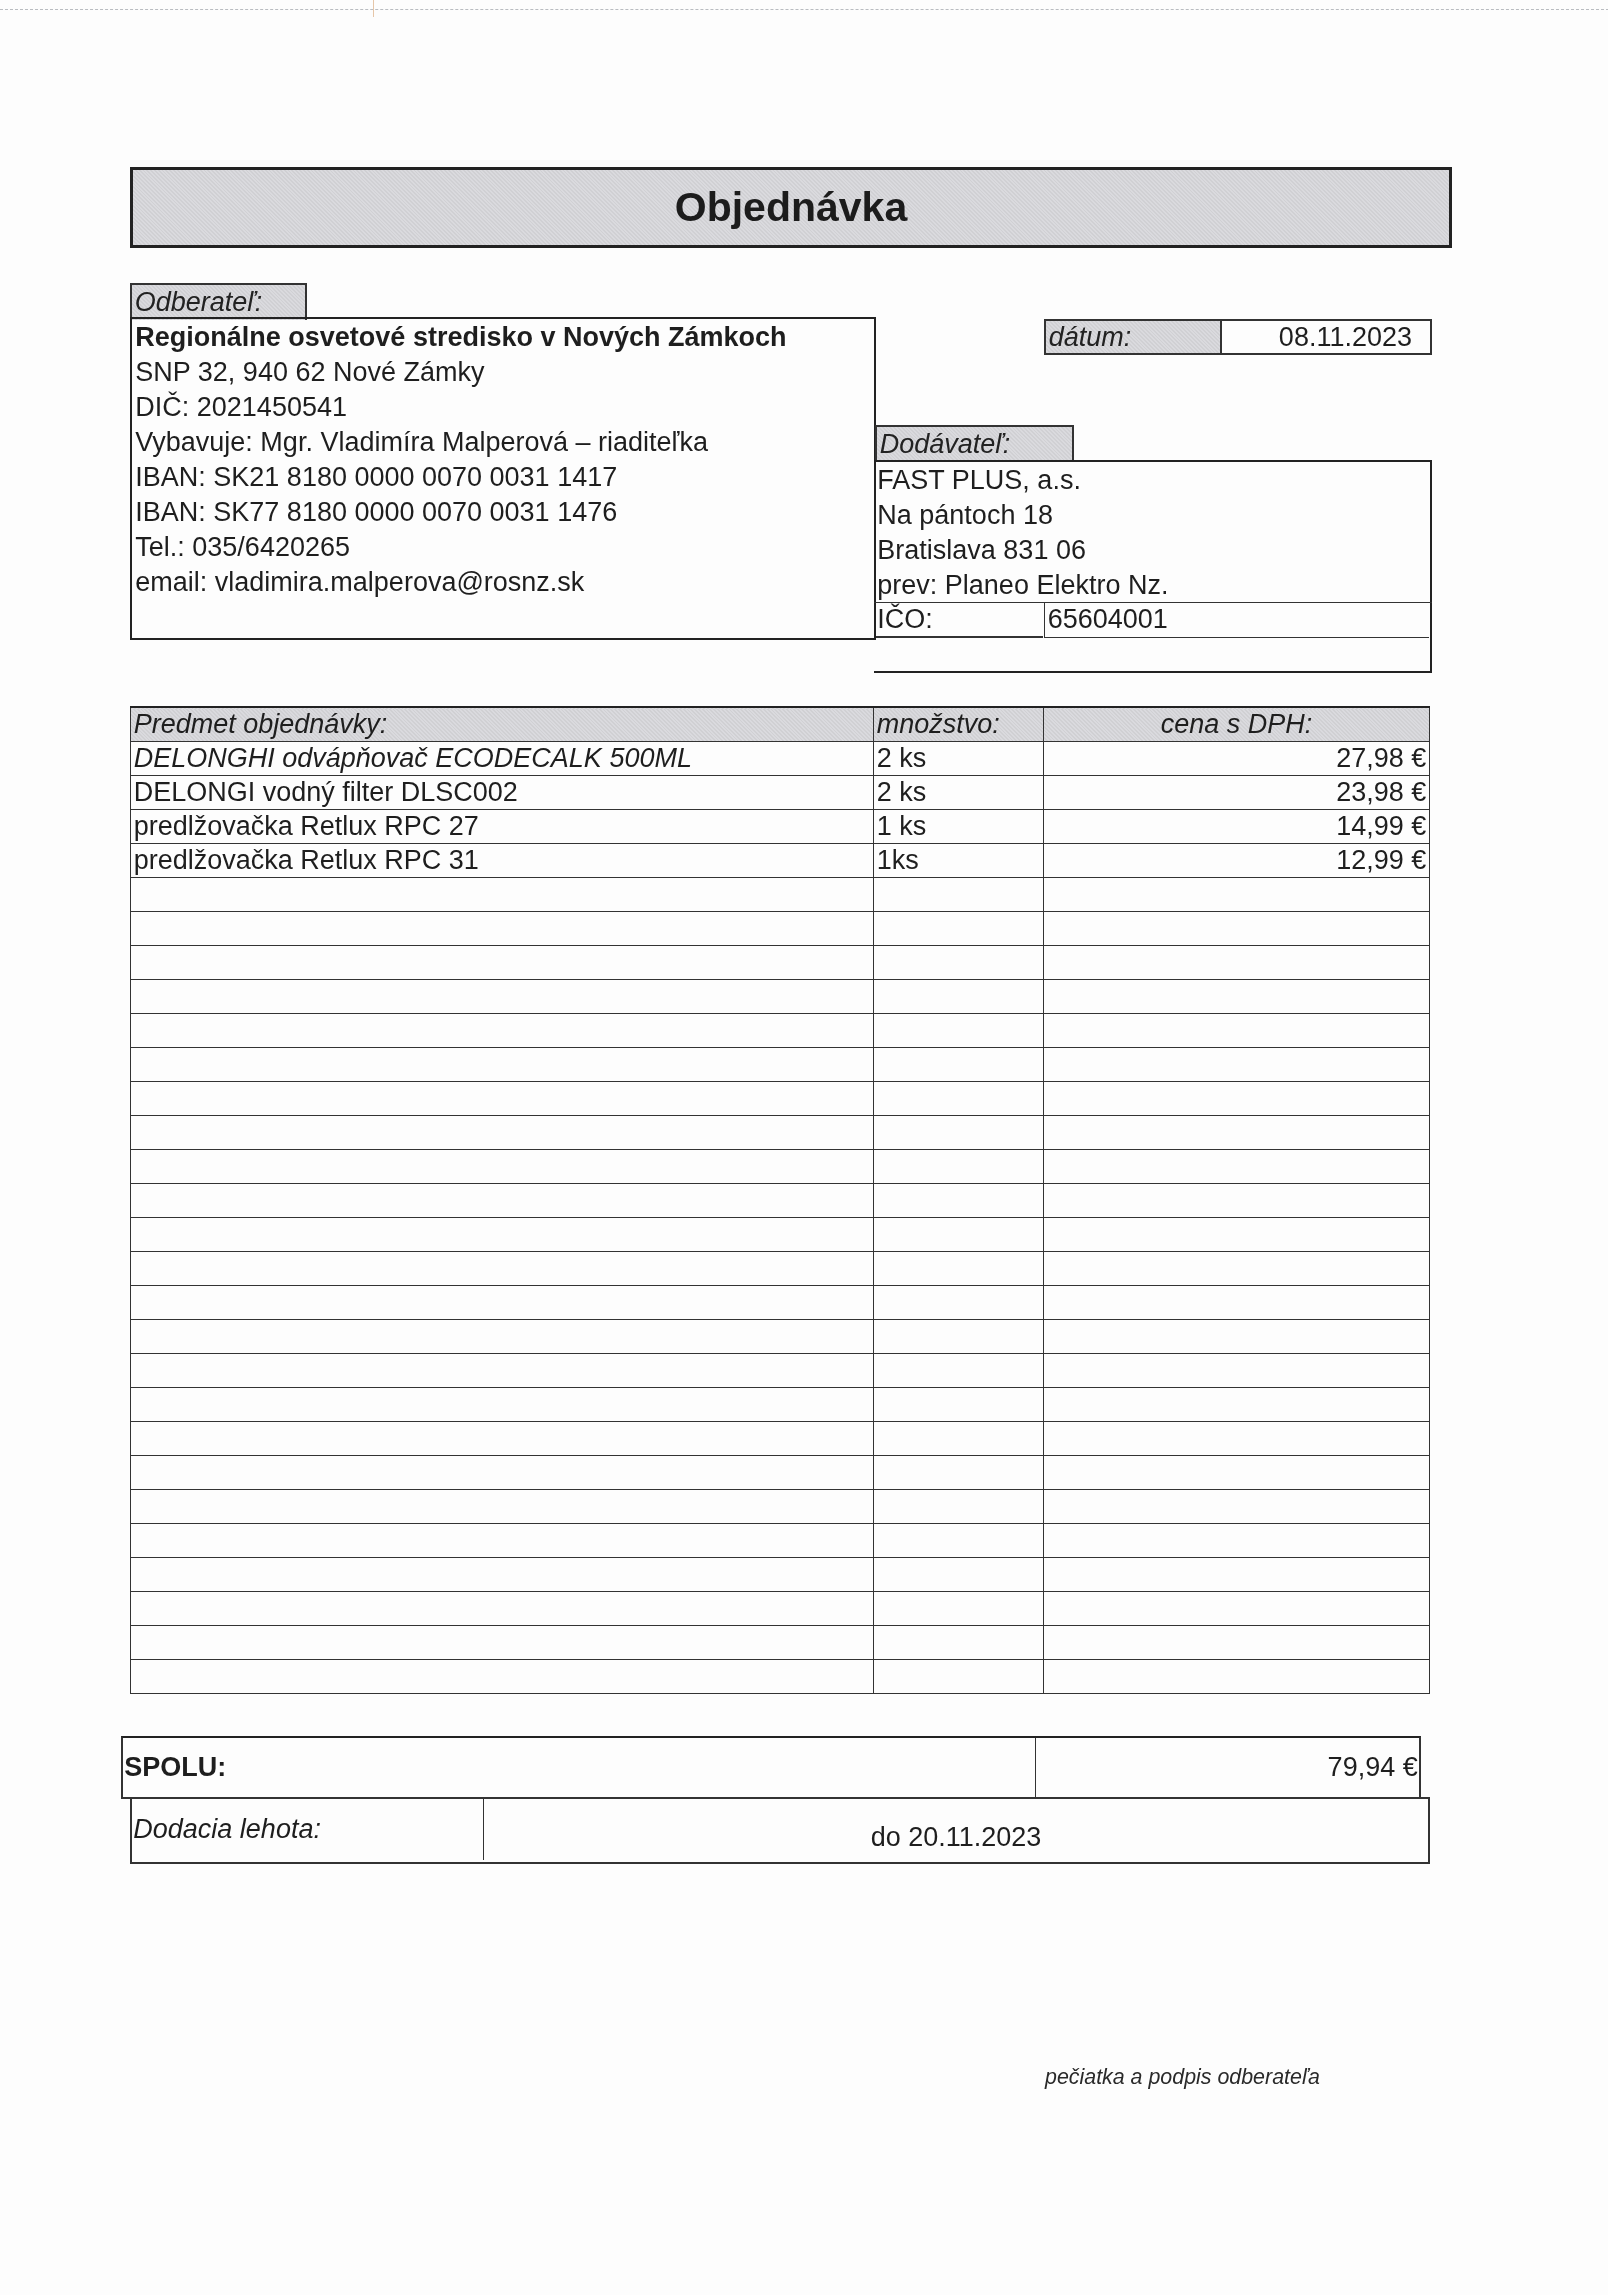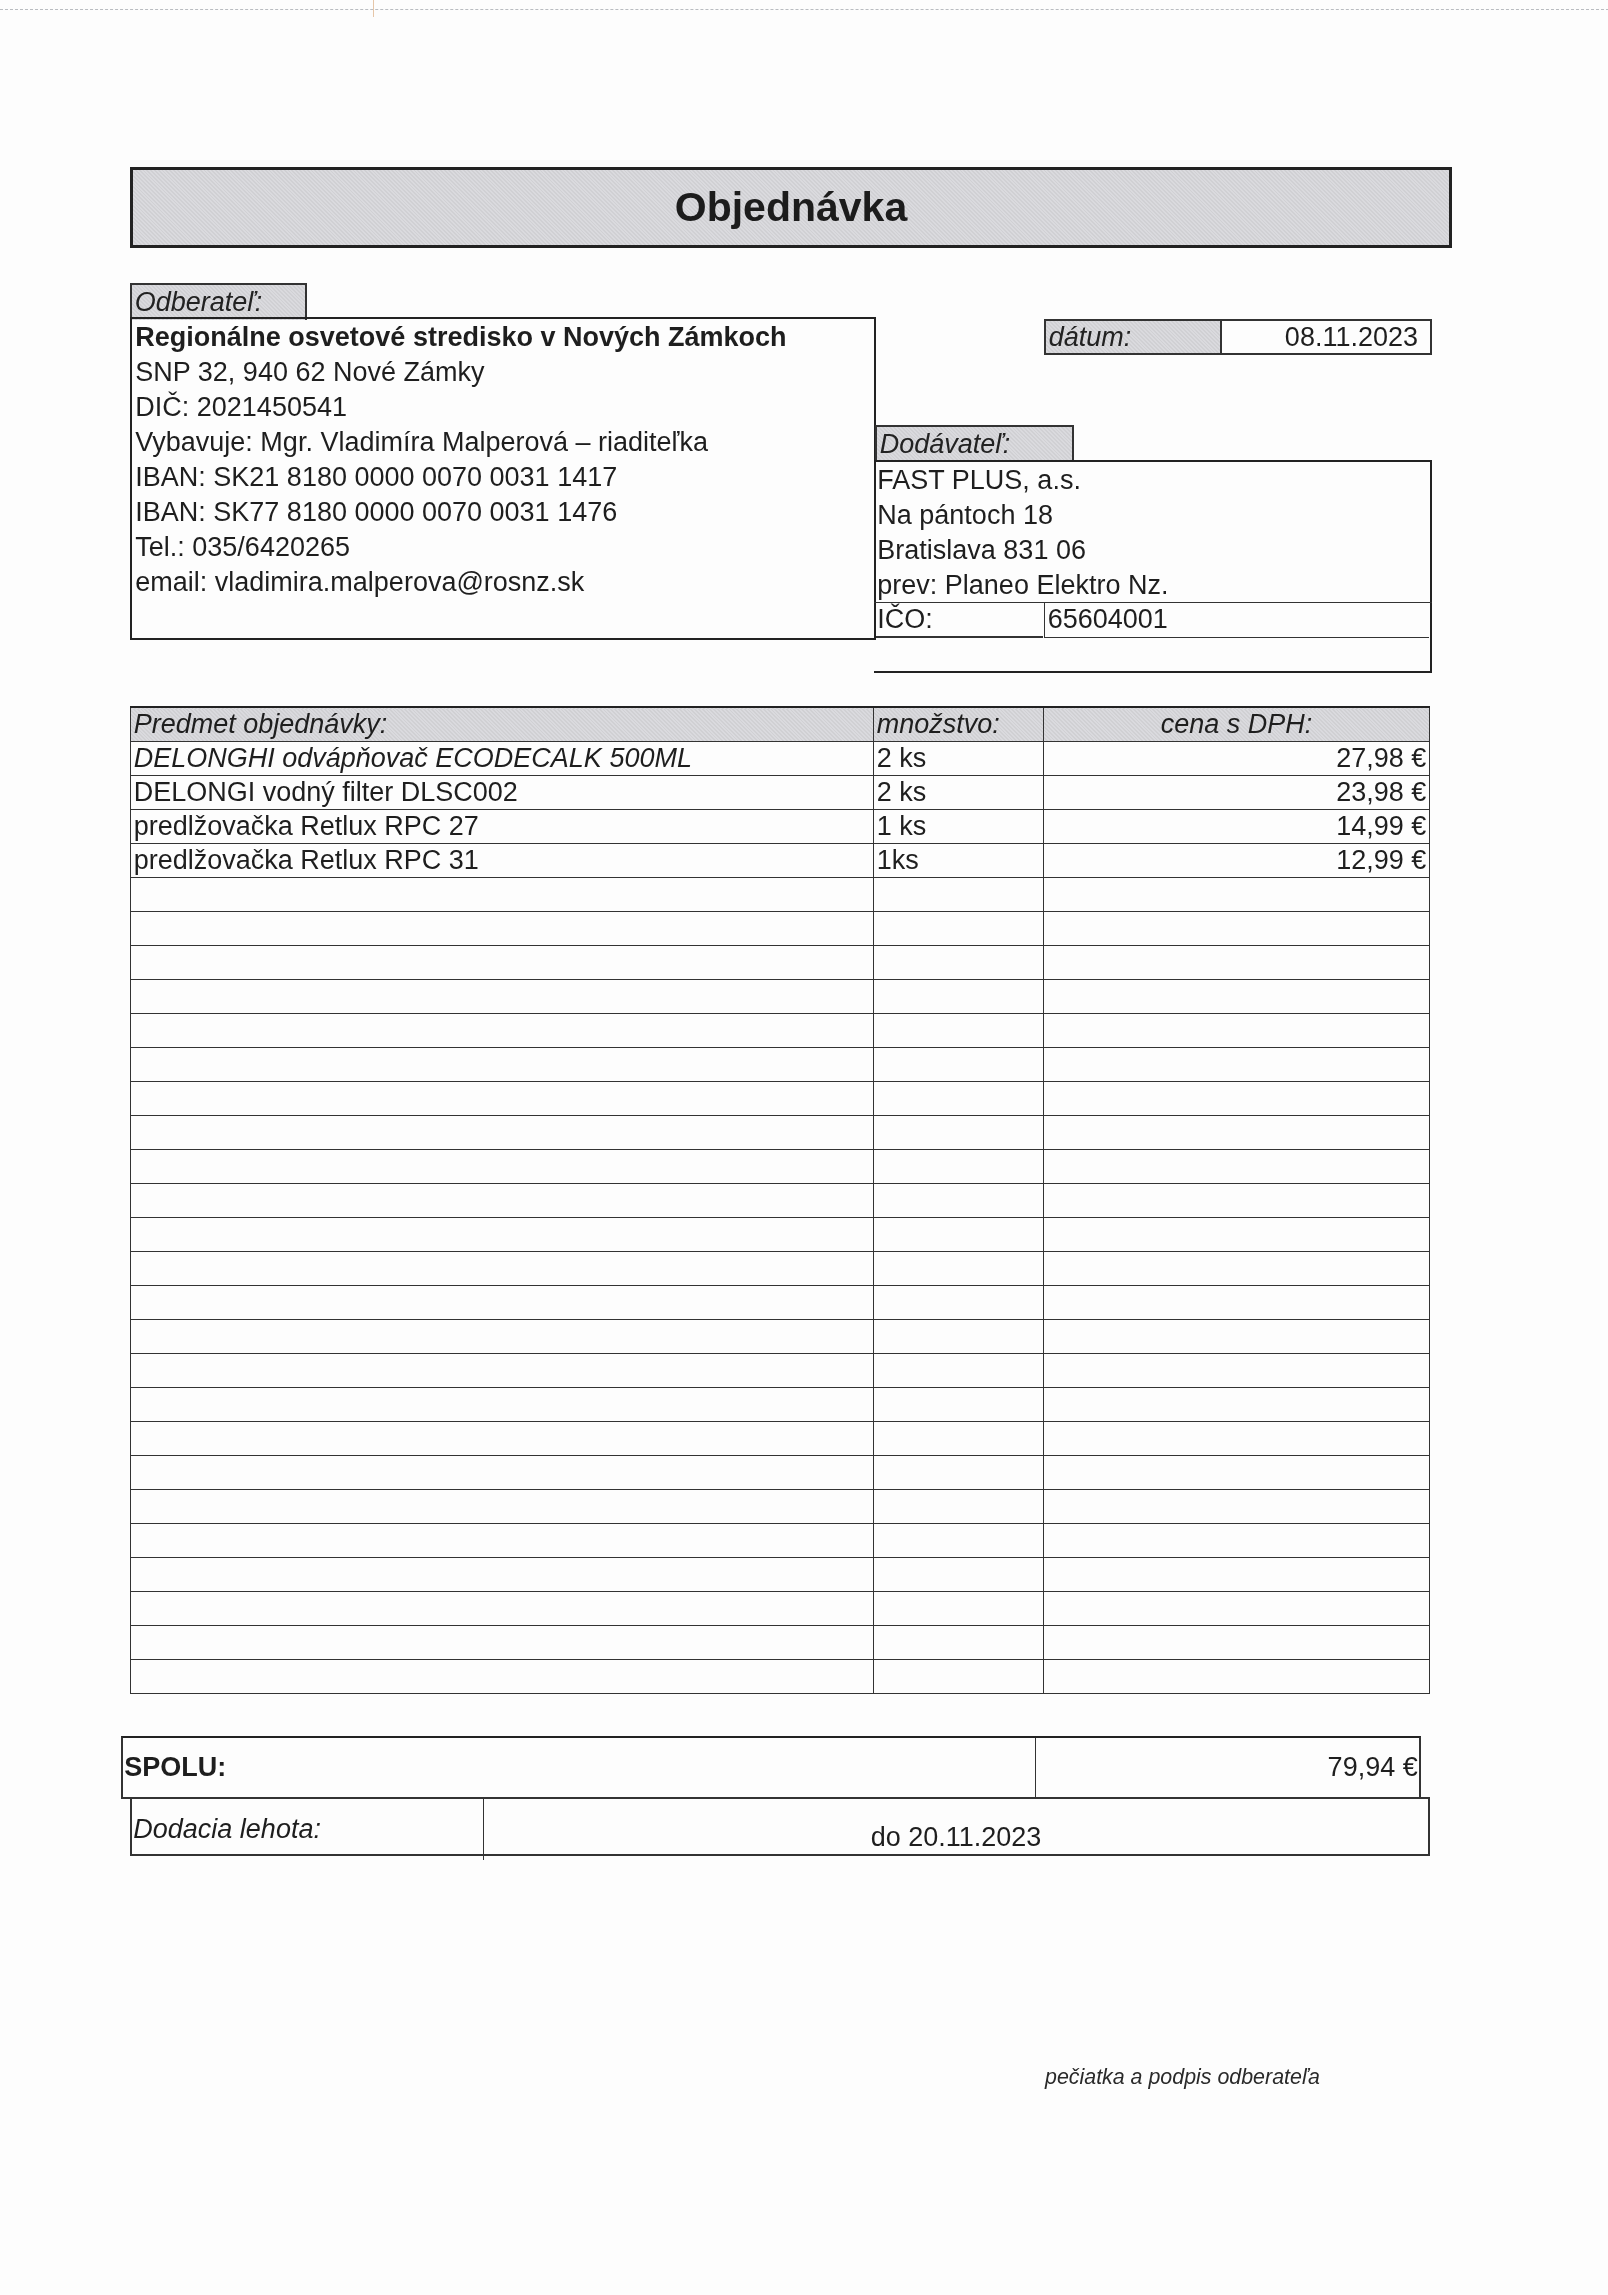"08.11.2023" div.abs { padding-right: 12px -> 18px }
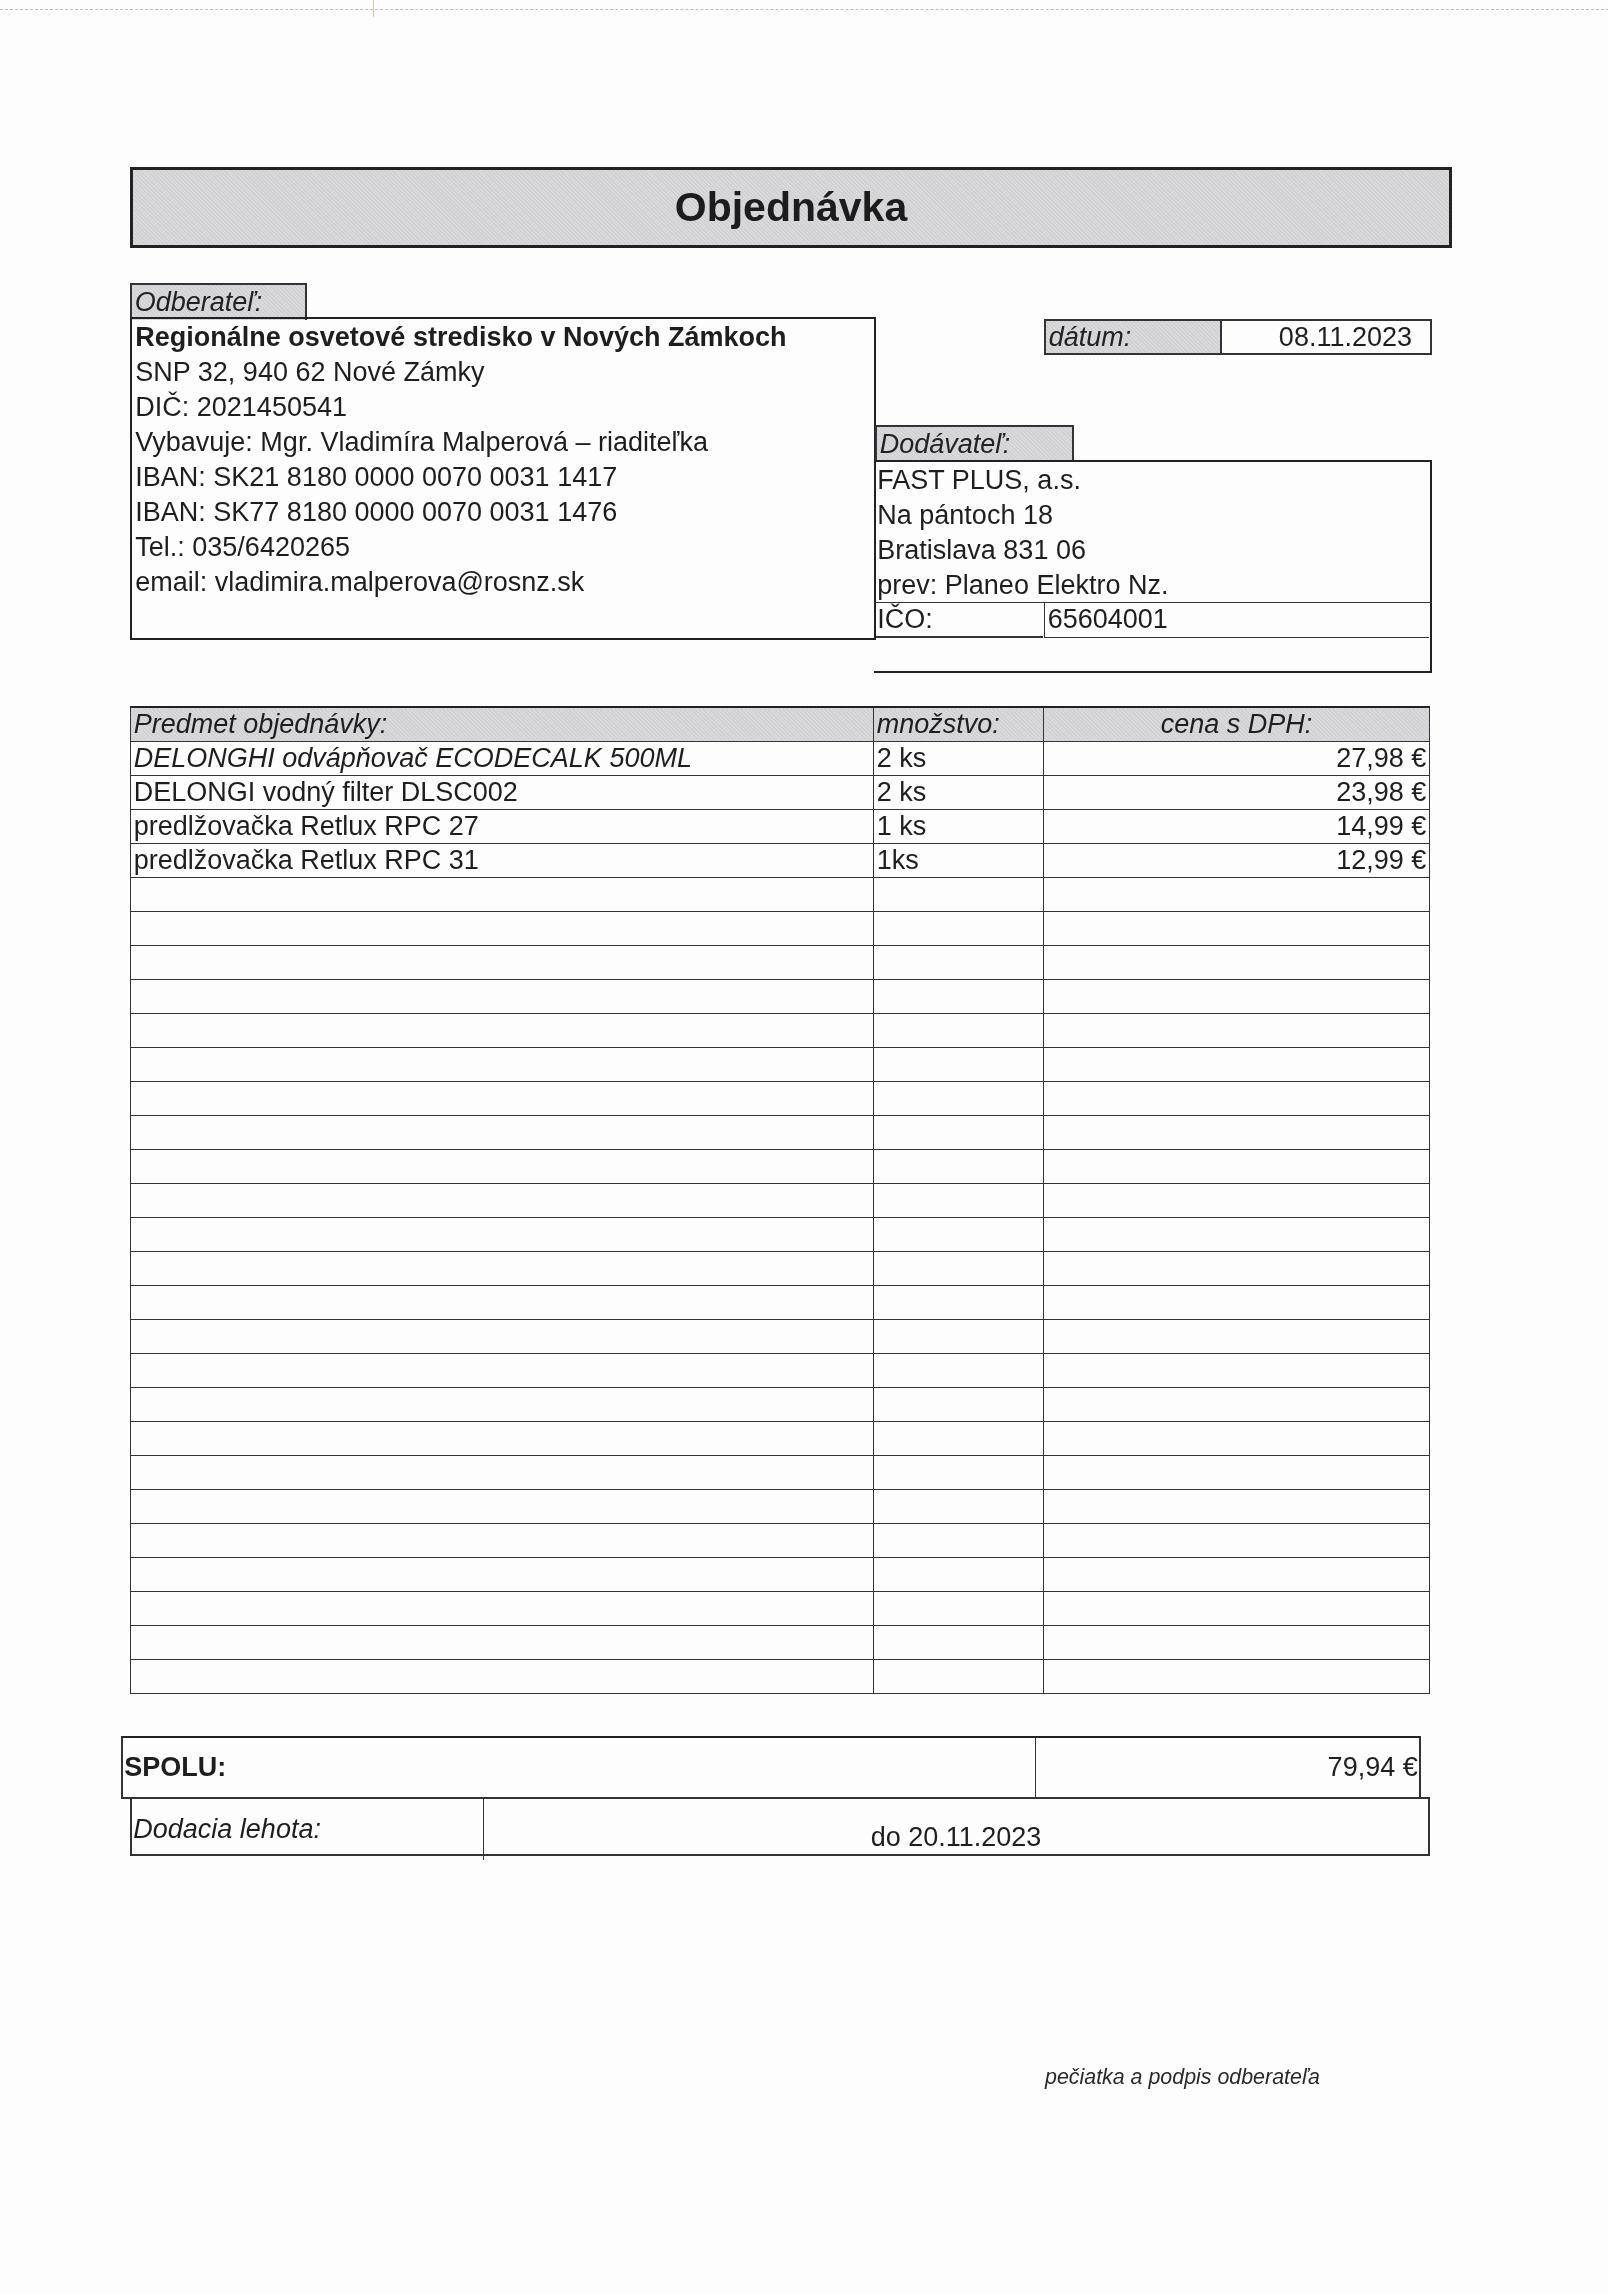"Dodacia lehota:" div.abs { height: 59px -> 67px }
